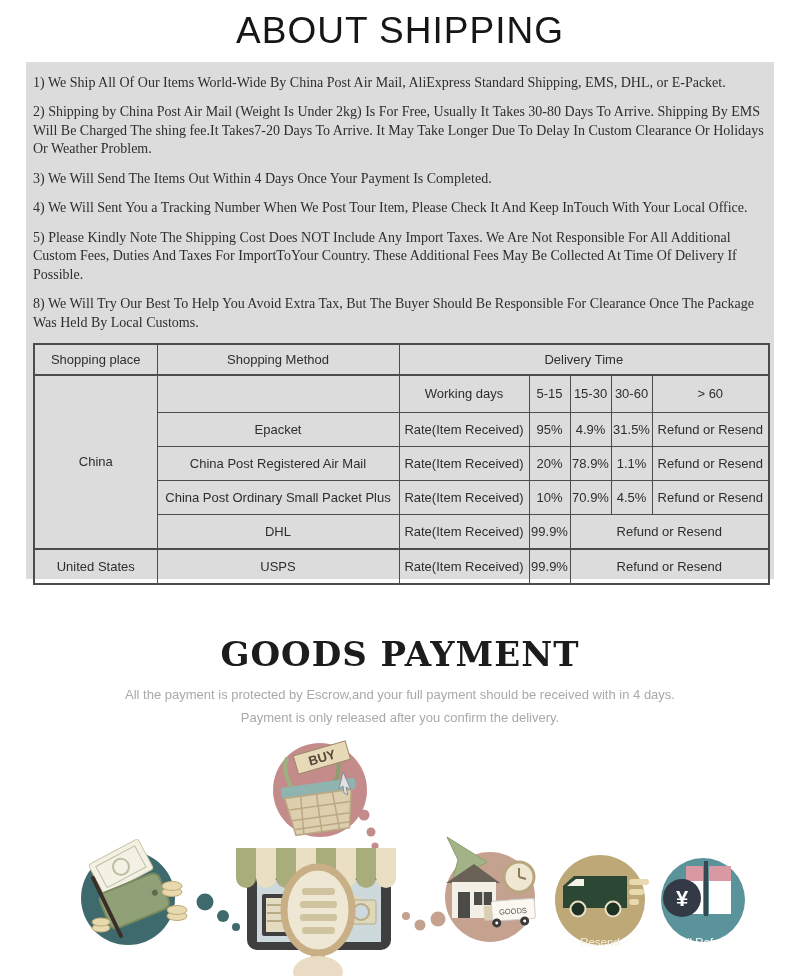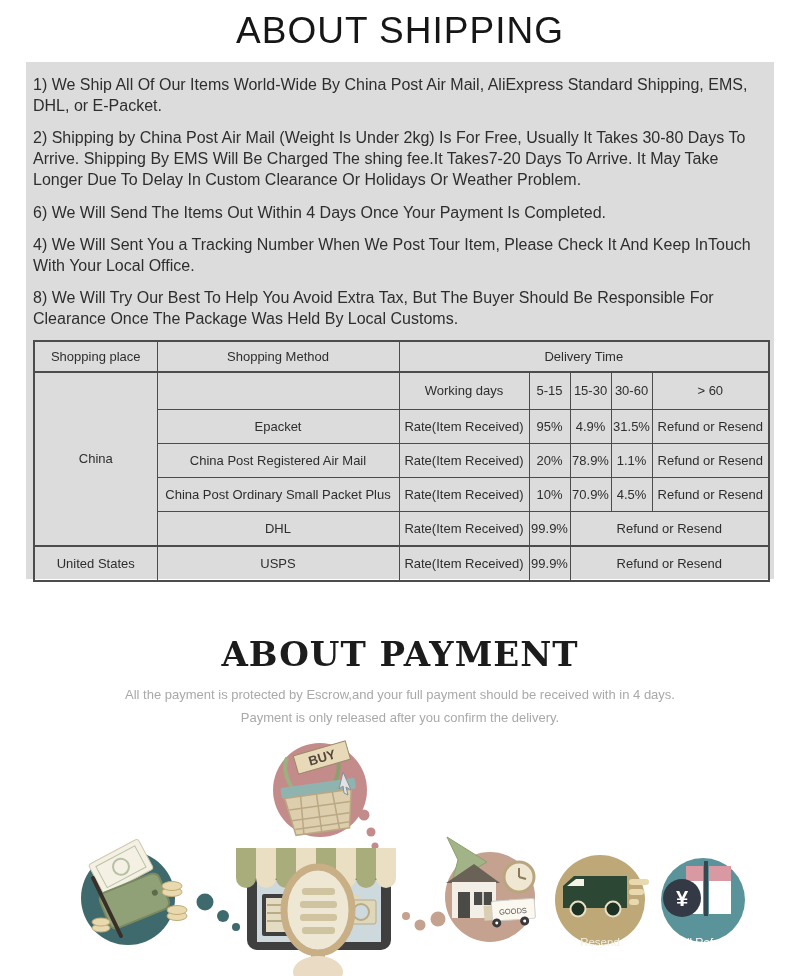"1) We Ship All Of" .panel p { font-family: none -> Liberation Serif, serif; font-size: 16px -> 14px }
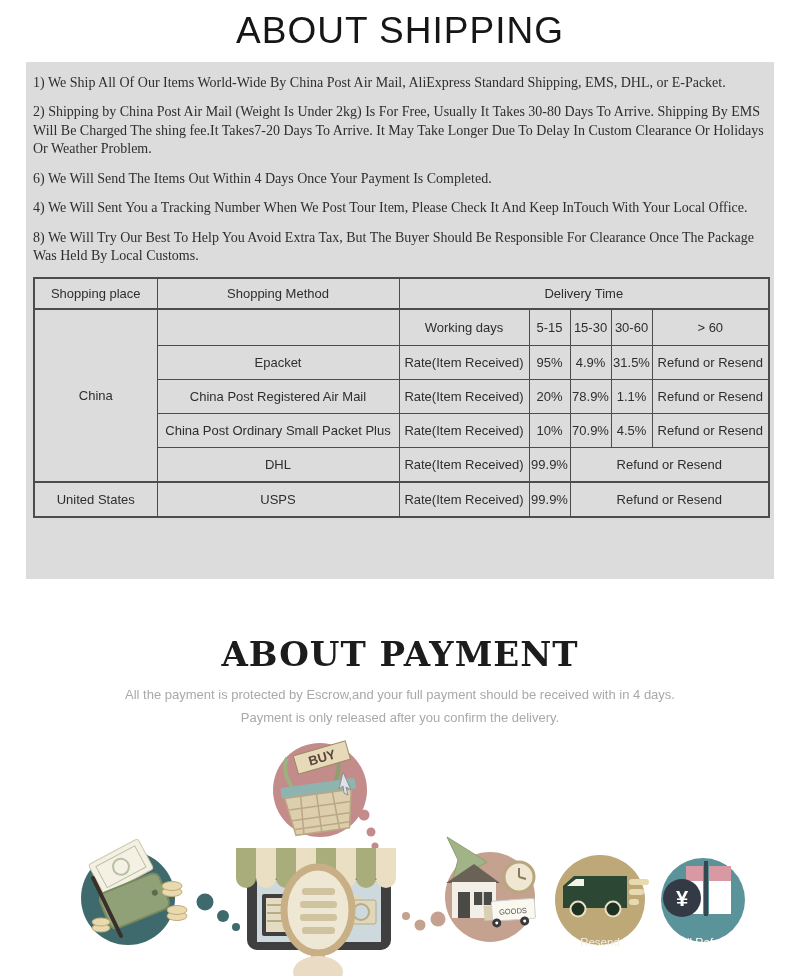"6) We Will Send The" p { text: 6 -> 3 }
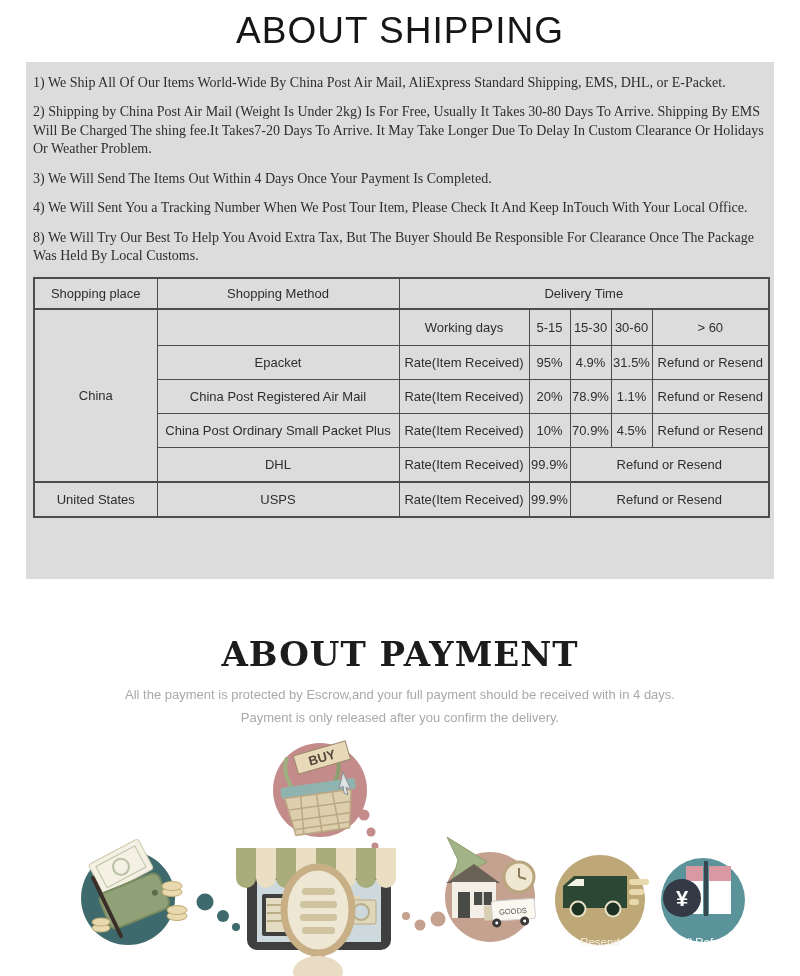"5) Please Kindly Note The" p { html: none -> <p>5) Please Kindly Note The Shipping Cost Does NOT Include Any Import Taxes. We Are Not Responsible For All Additional Custom Fees, Duties And Taxes For ImportToYour Country. These Additional Fees May Be Collected At Time Of Delivery If Possible.</p> }
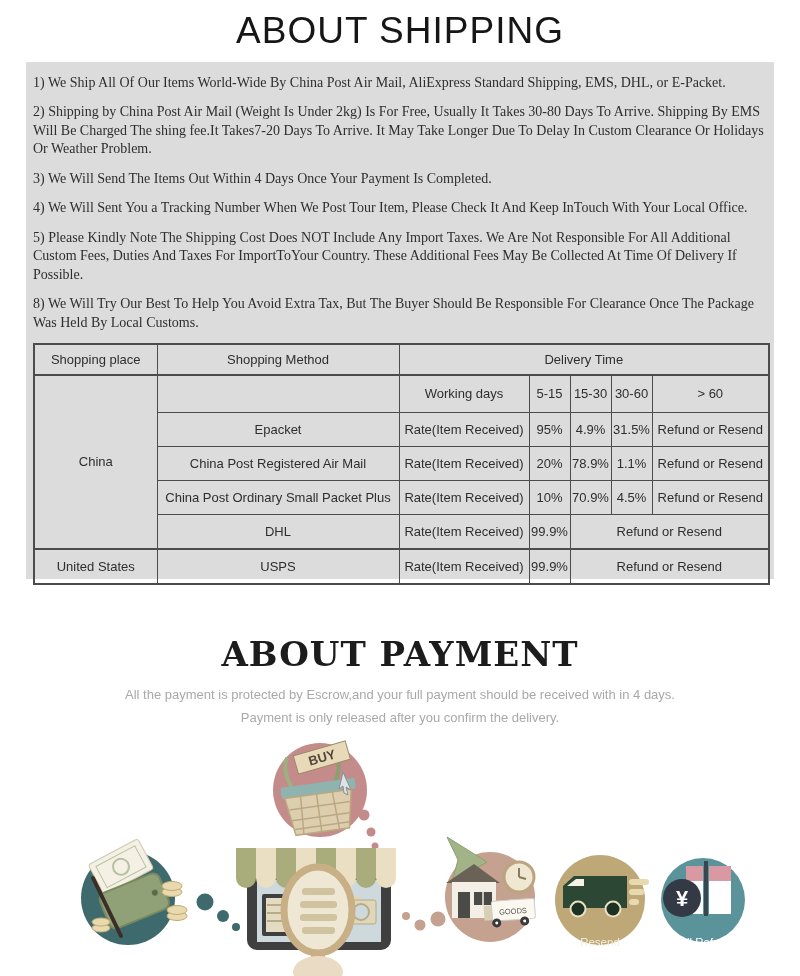"ABOUT PAYMENT" div.payment-title { text: ABOUT -> GOODS }
